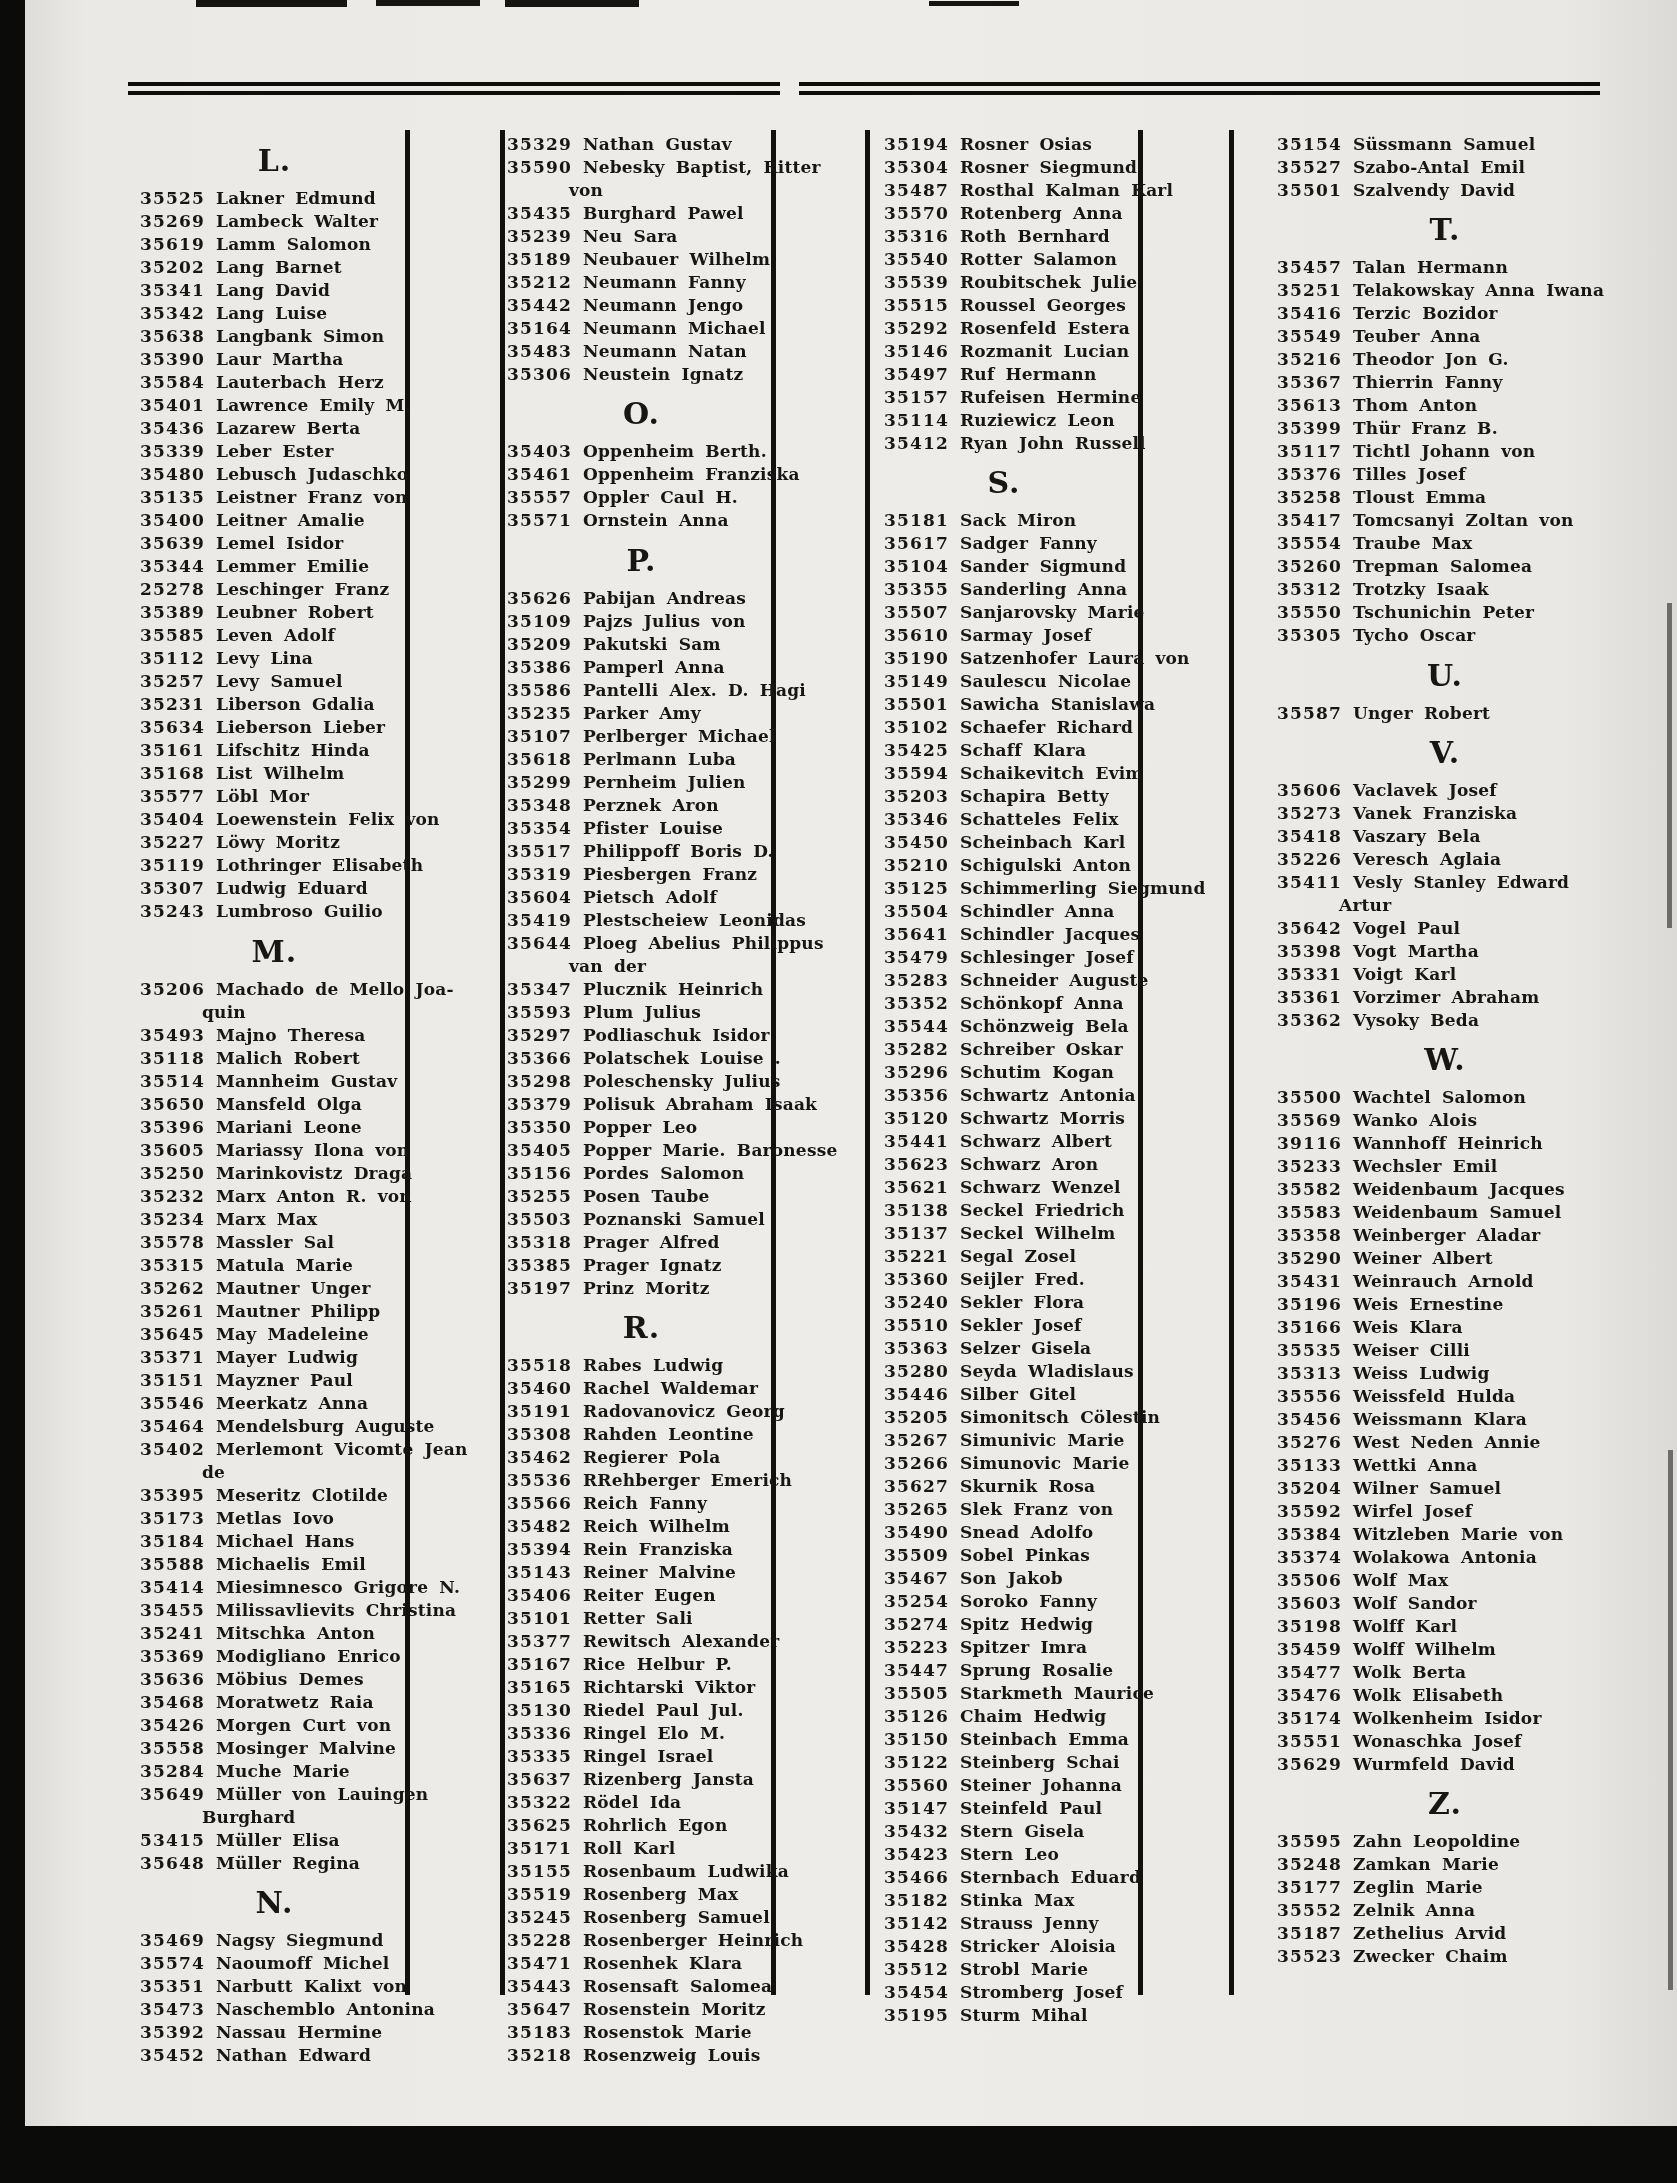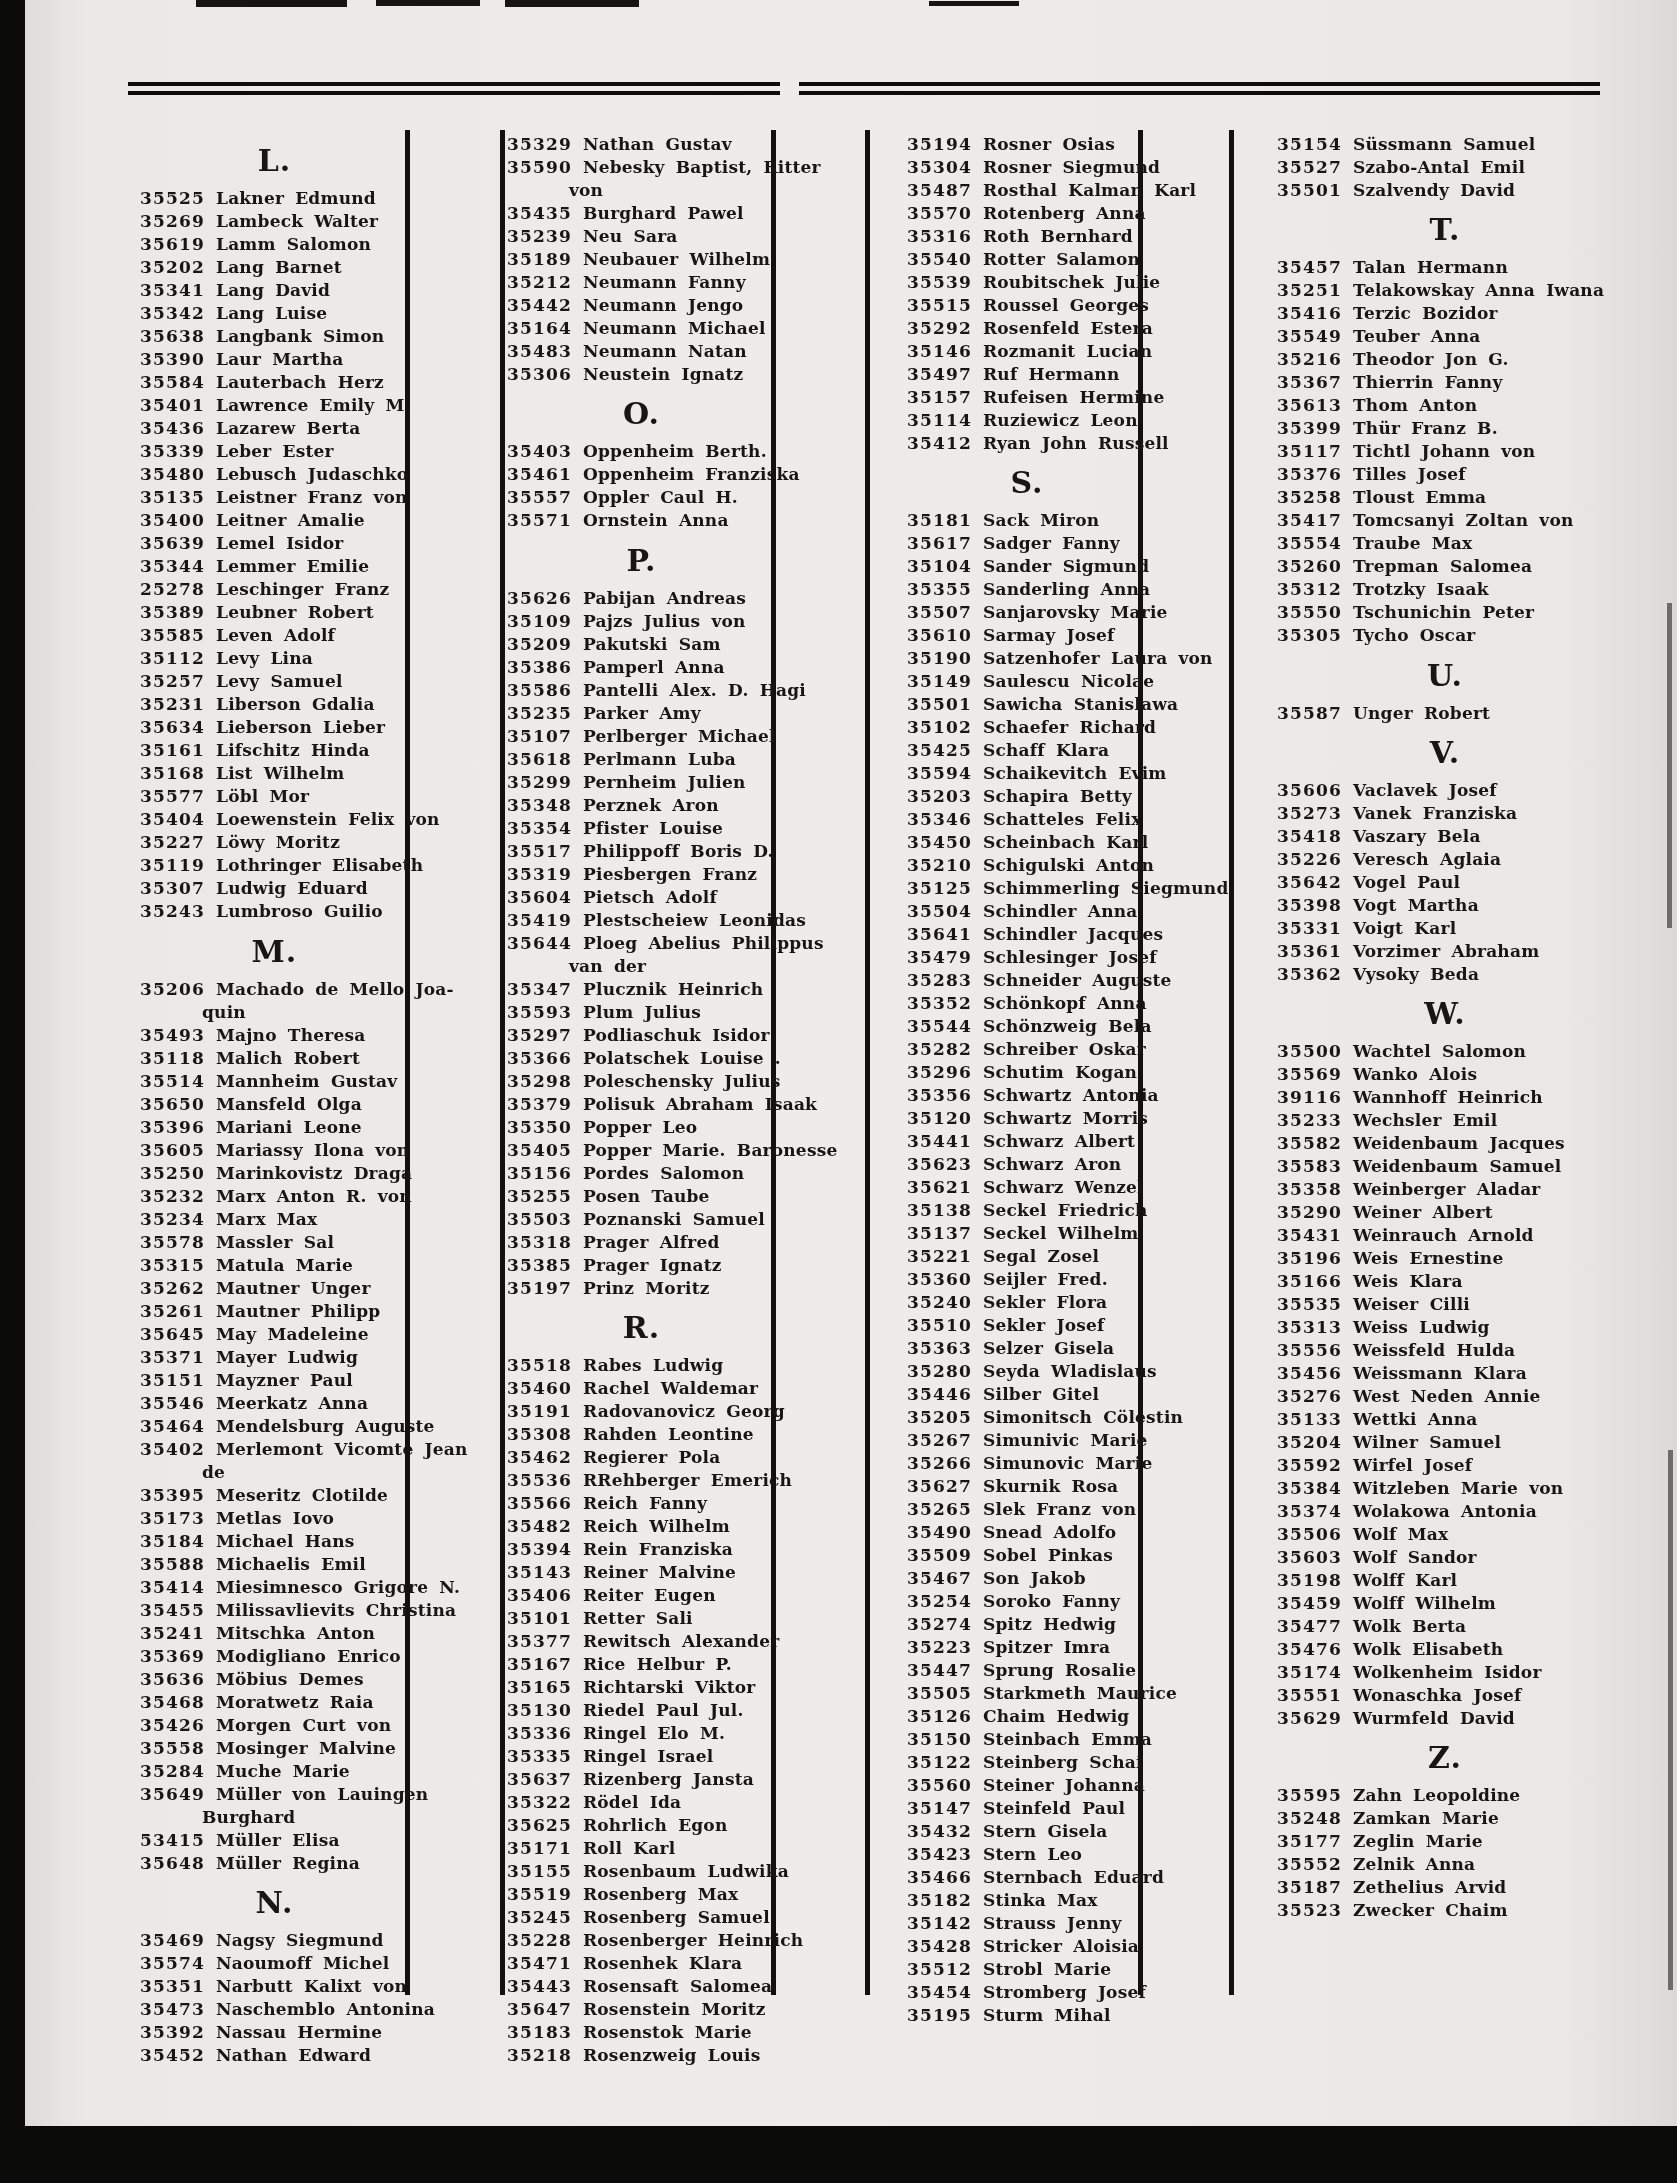"35194 Rosner Osias" #col3 { left: 907px -> 884px }
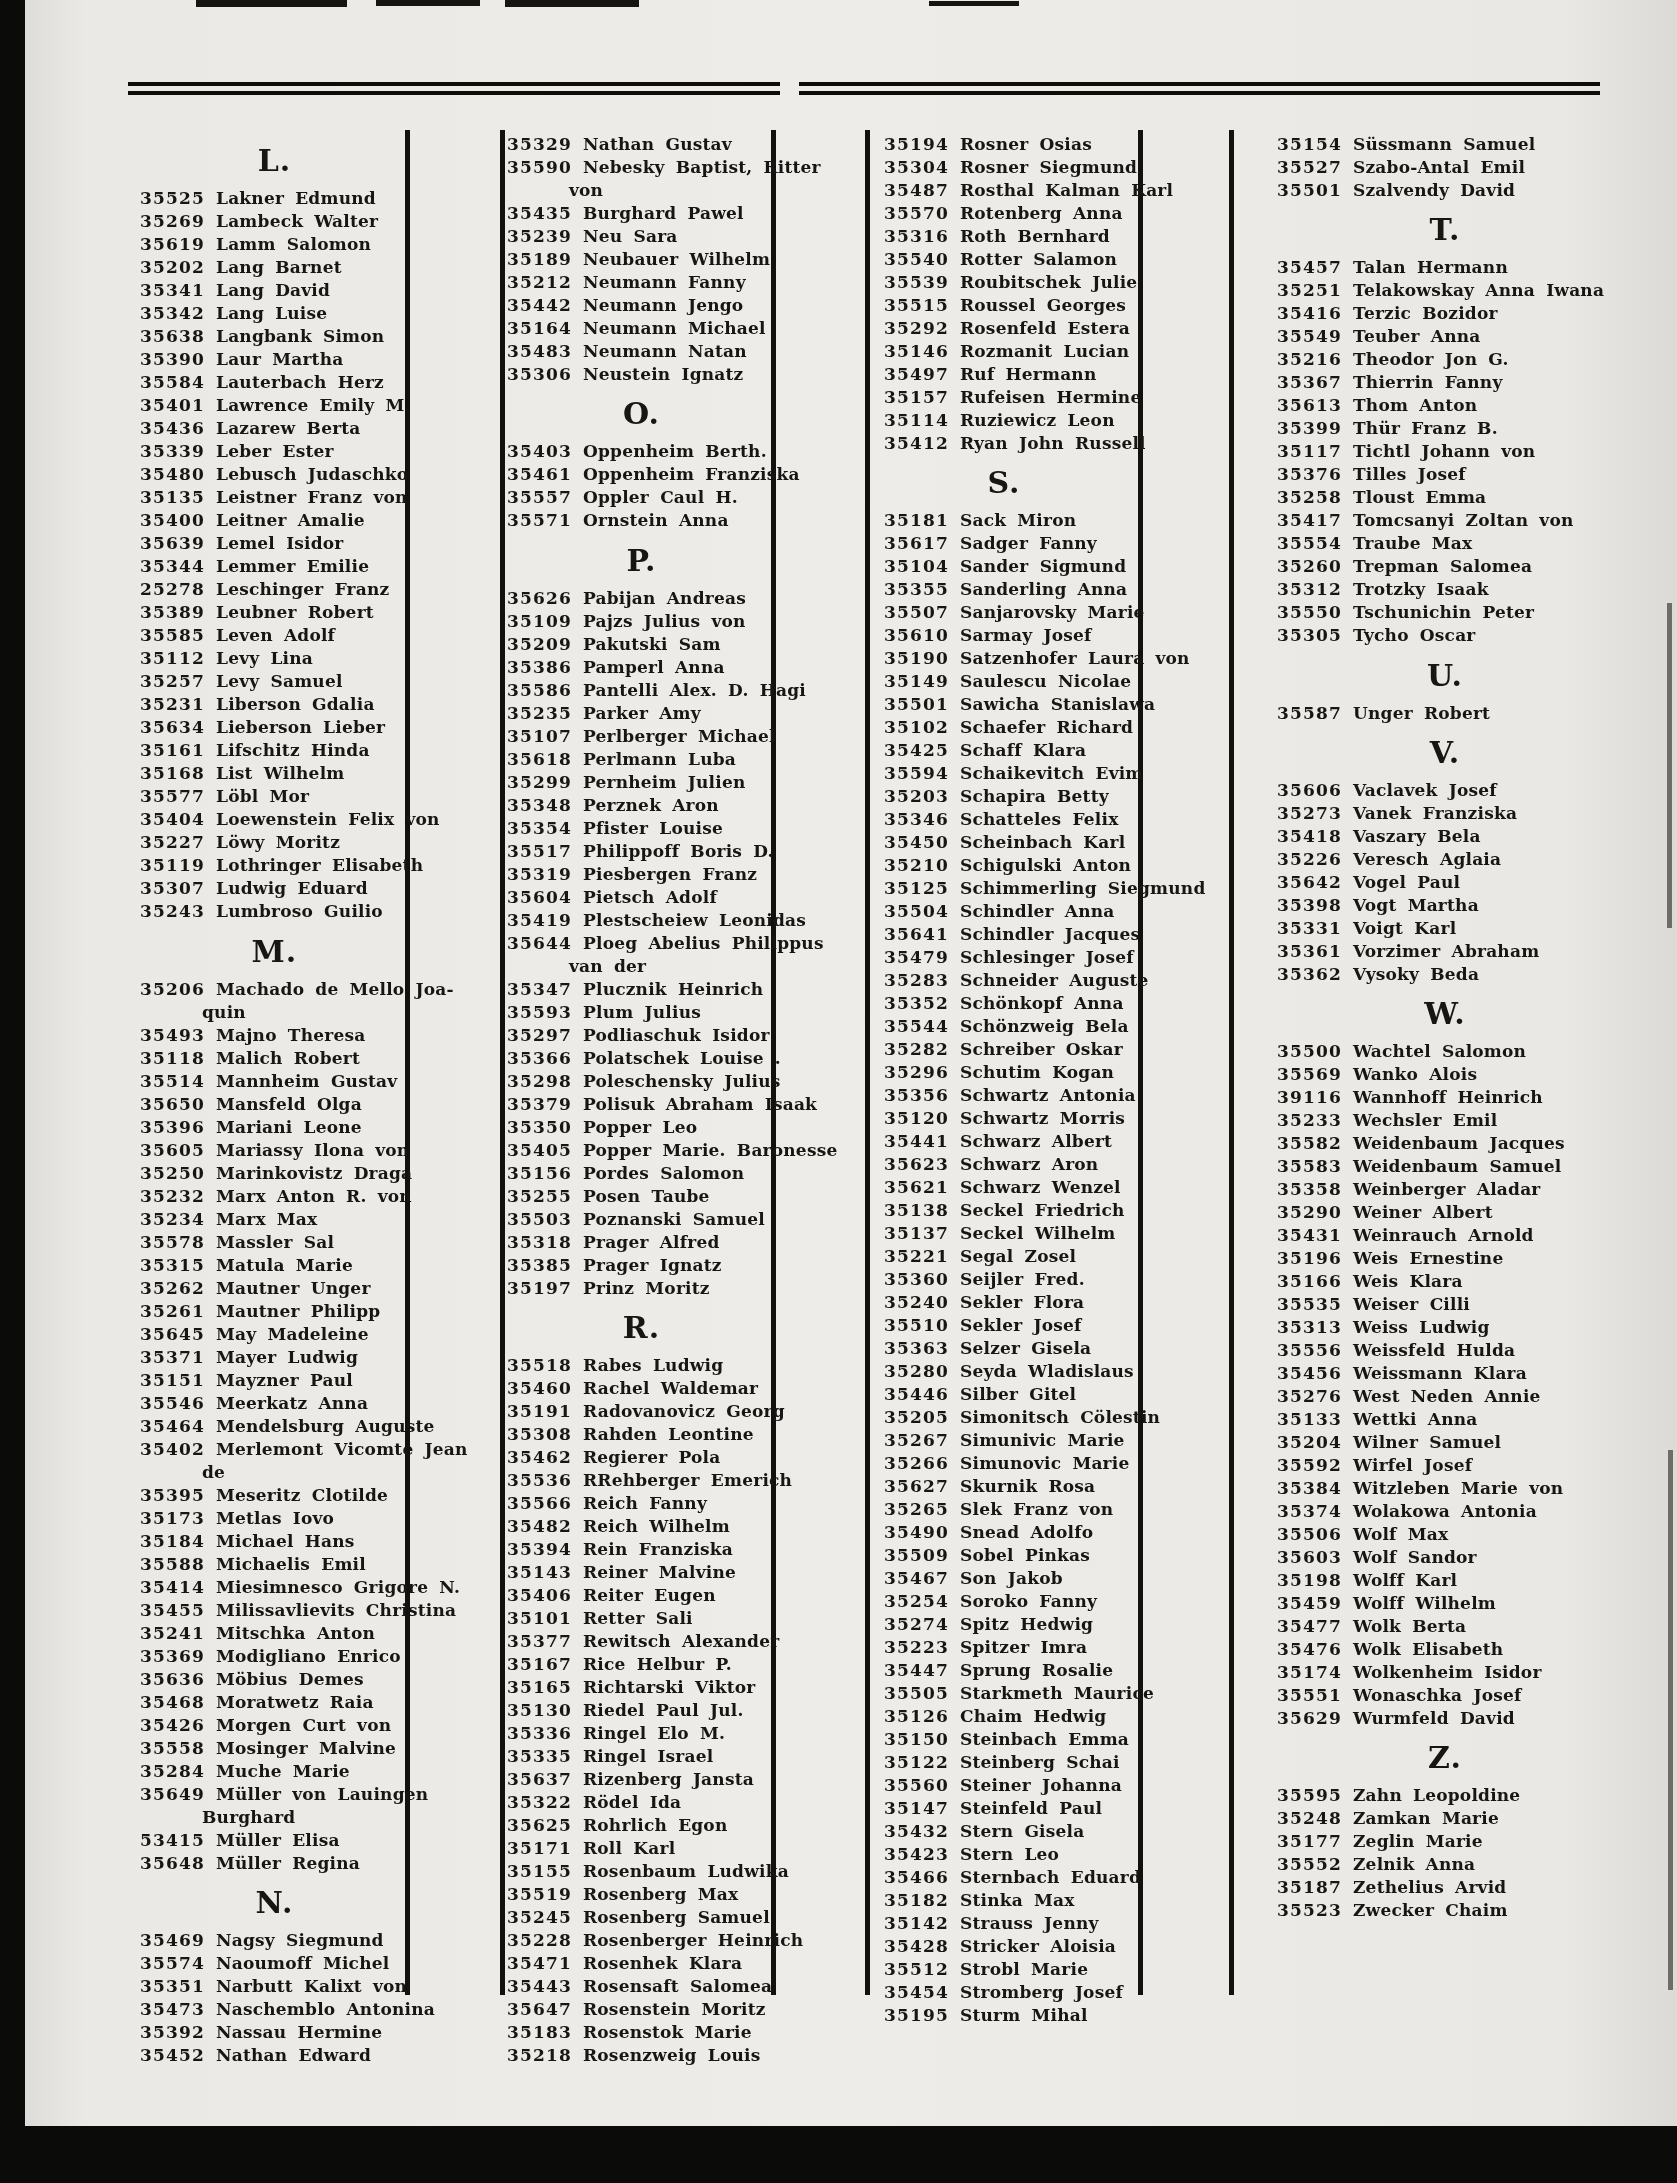"35411 Vesly Stanley Edward" div.entry { html: none -> <div><span>35411</span><span>Vesly Stanley Edward Artur</span></div> }
